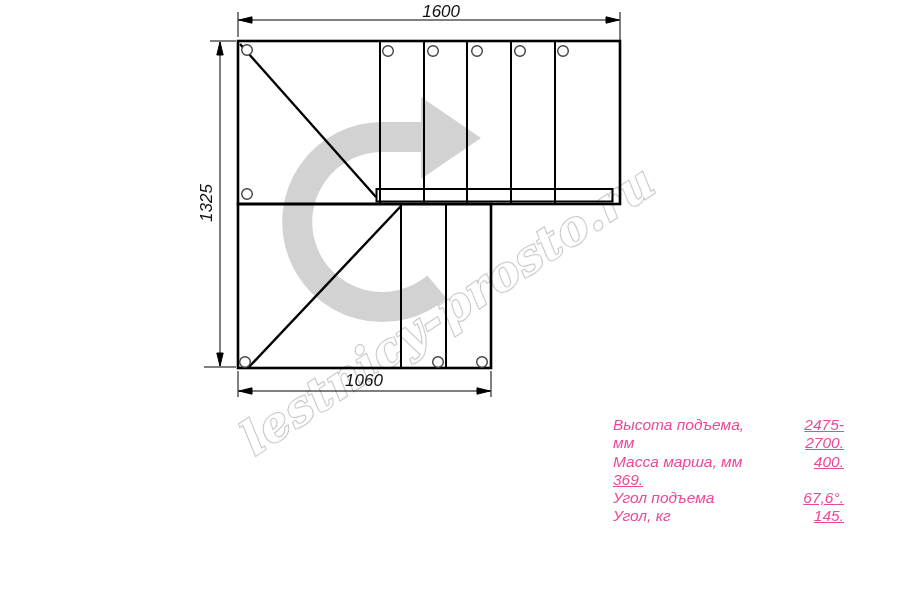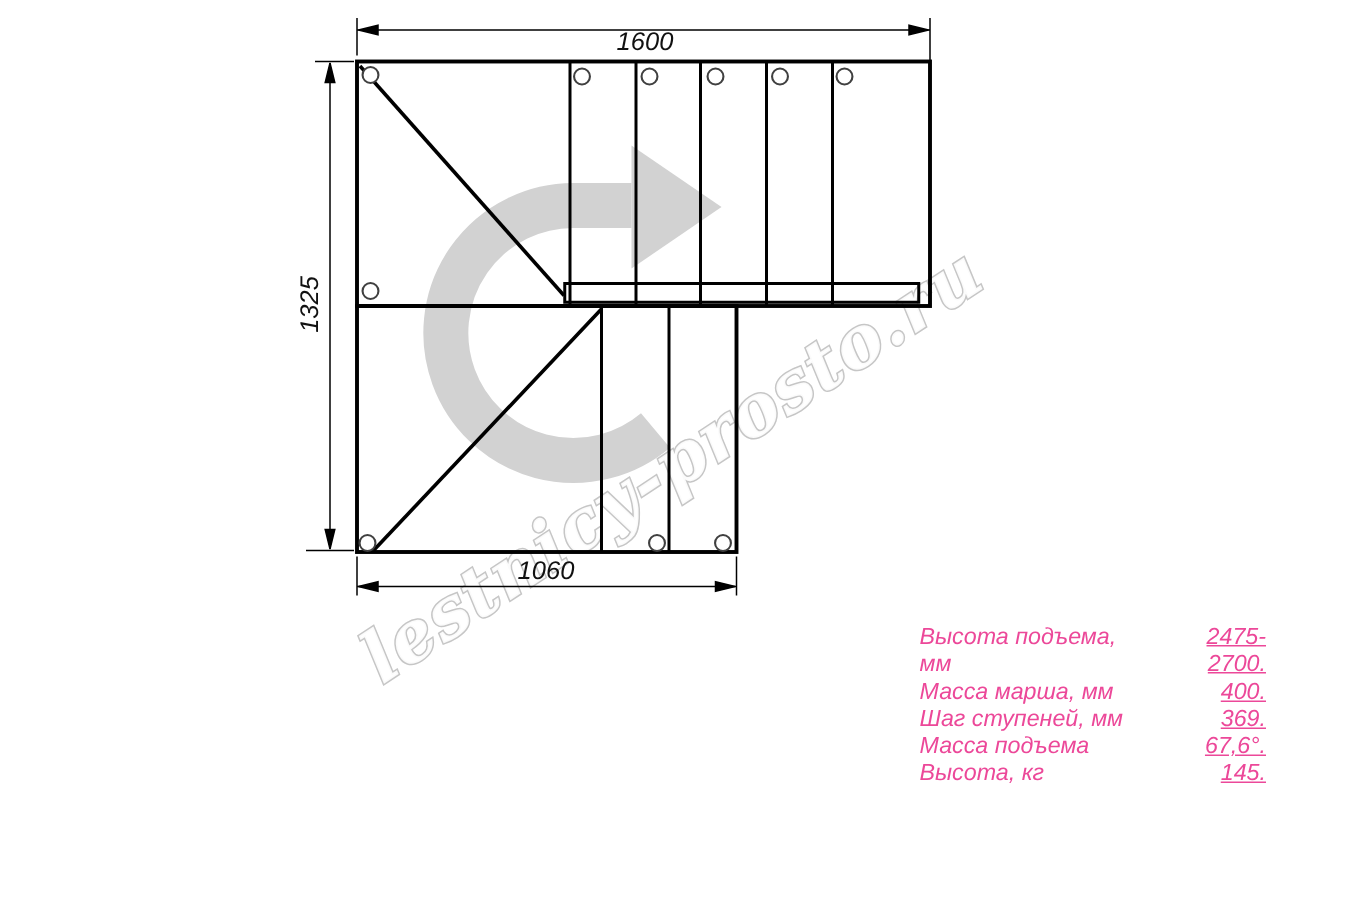"1600" .dim-top { text-align: center -> right; top: 18px -> 2px }
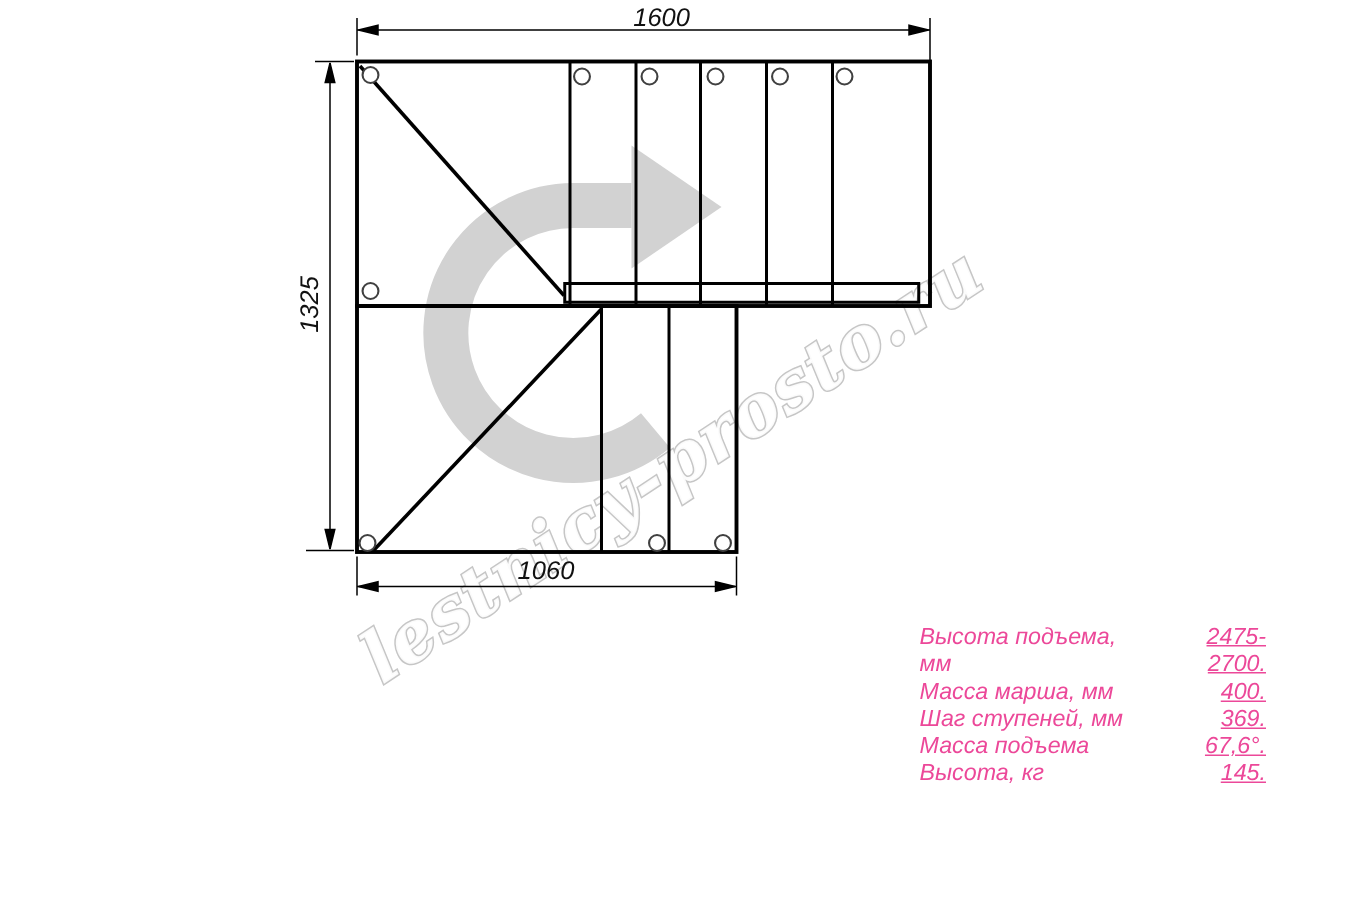"Шаг ступеней, мм" span.spec-label { html: <span>Шаг ступеней, мм</span> -> none }
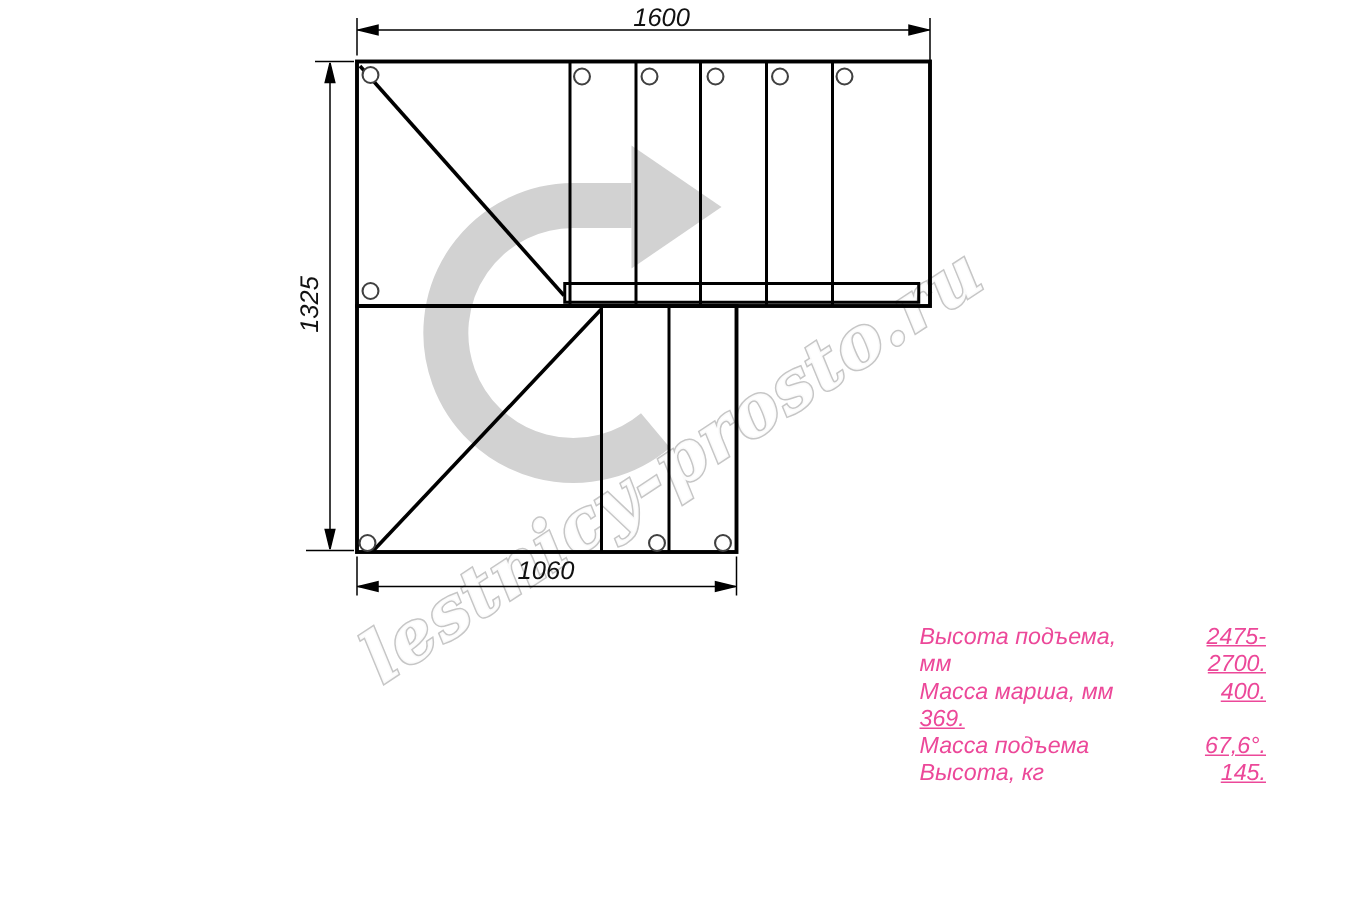"Масса подъема" span.spec-label { text: Масса -> Угол }
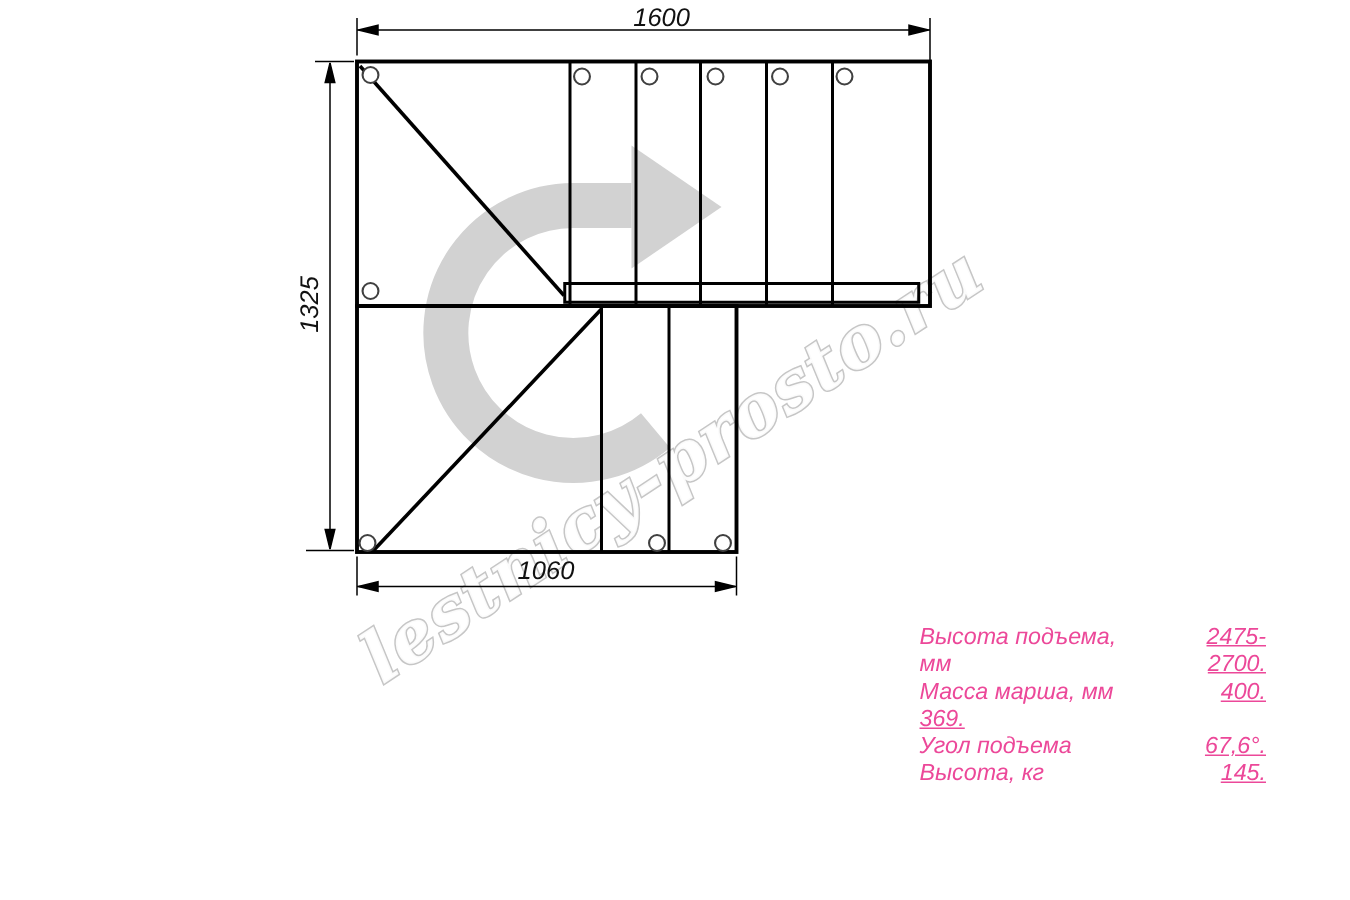"Высота, кг" span.spec-label { text: Высота -> Угол }
